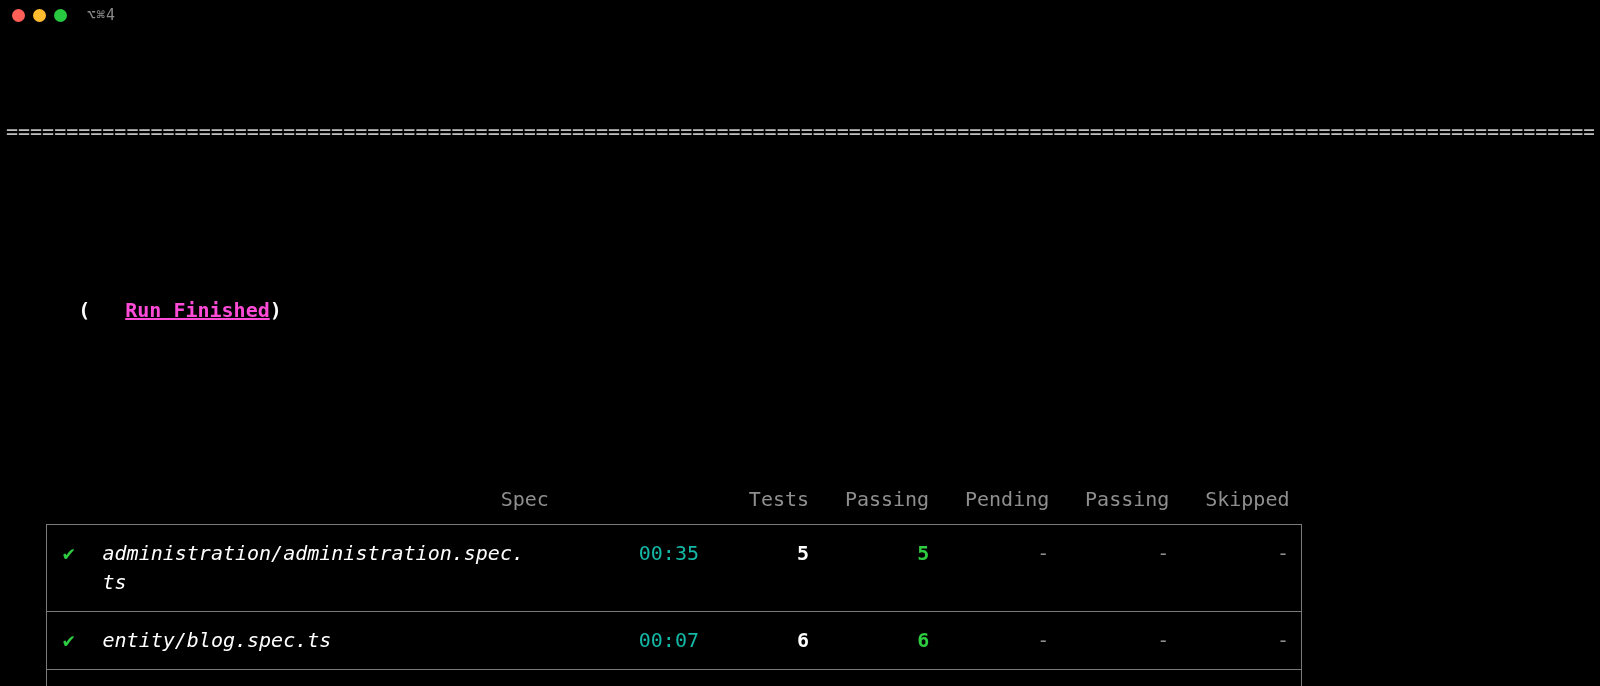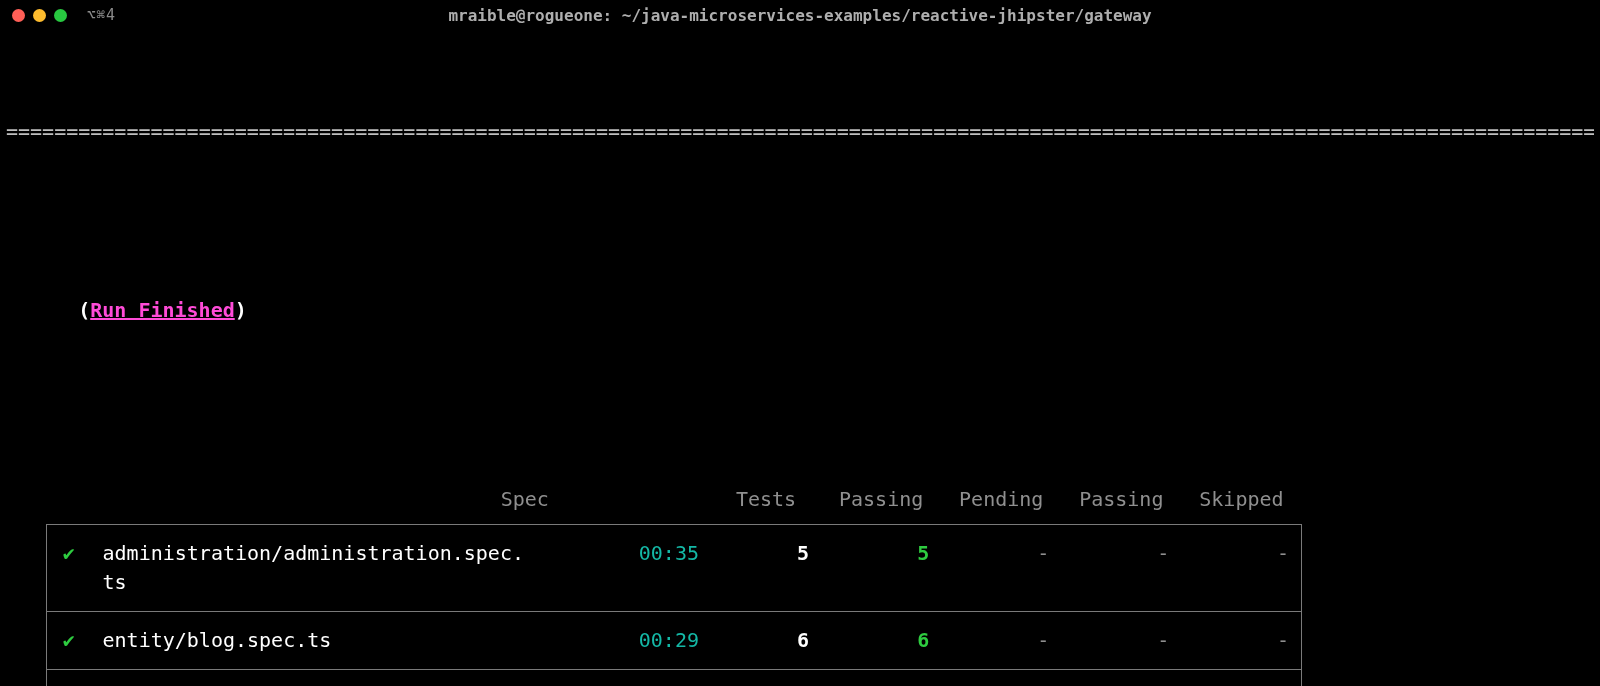"mraible@rogueone:" div.titlebar-title { html: <div>mraible@rogueone: ~/java-microservices-examples/reactive-jhipster/gateway</div> -> none }
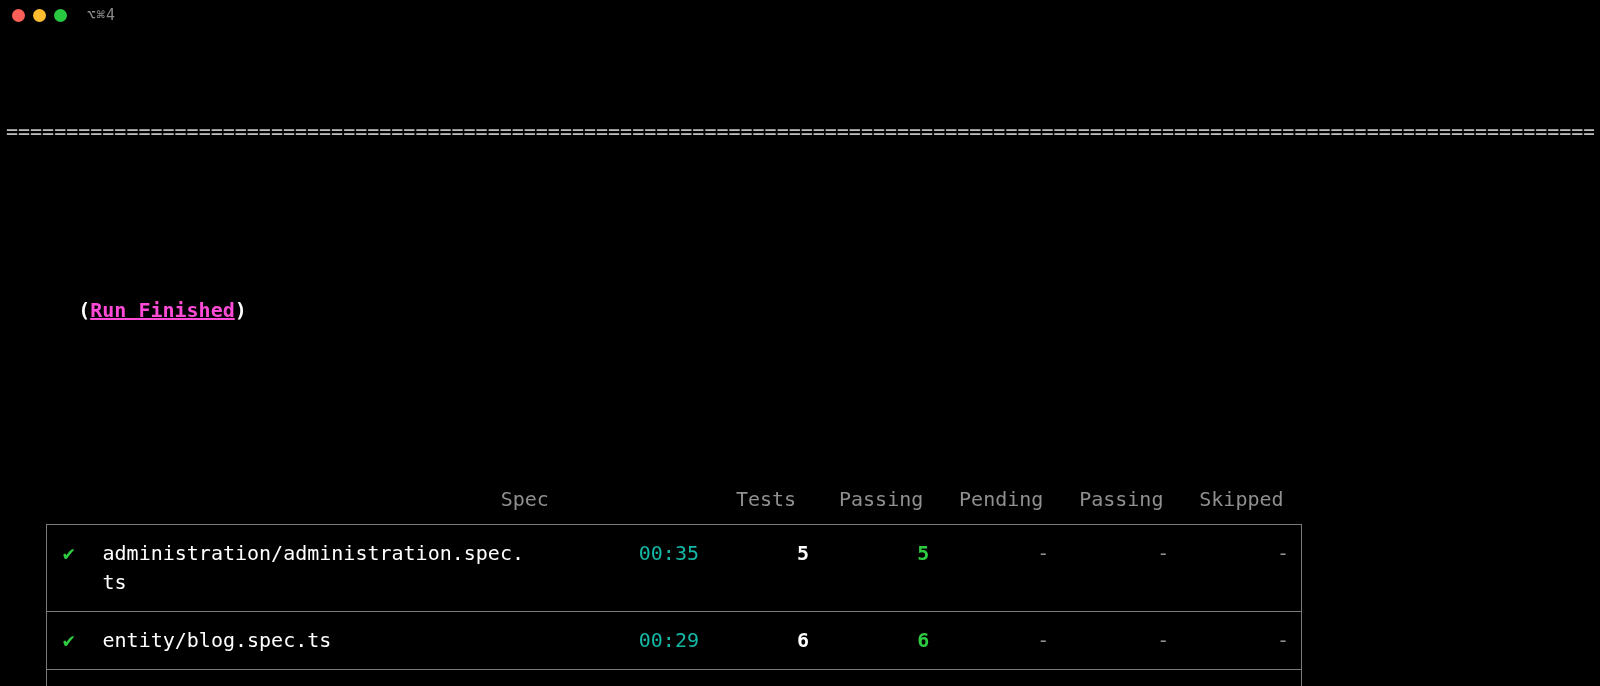"Run Finished" .run-finished { margin-left: none -> 35px }
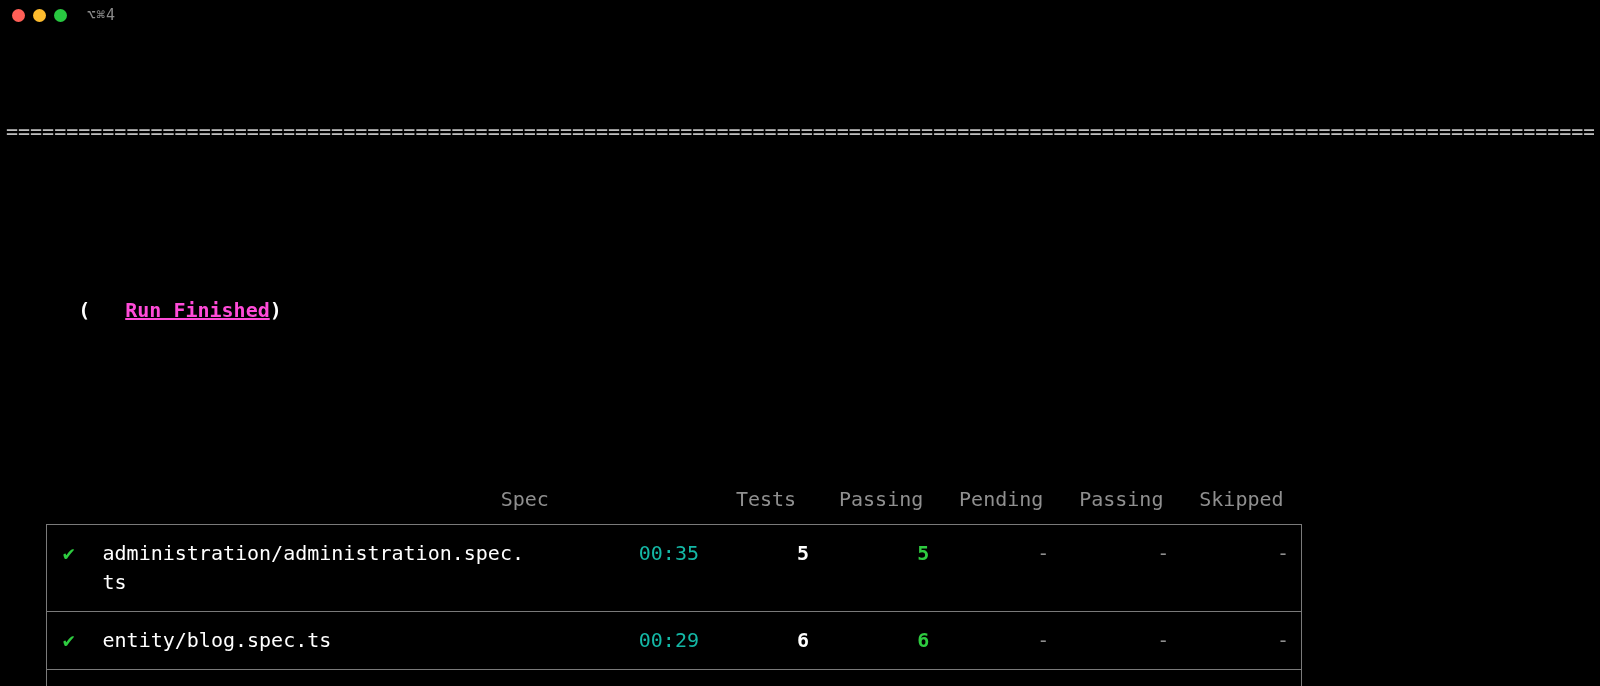"Tests" .hdr th { text-align: none -> right }
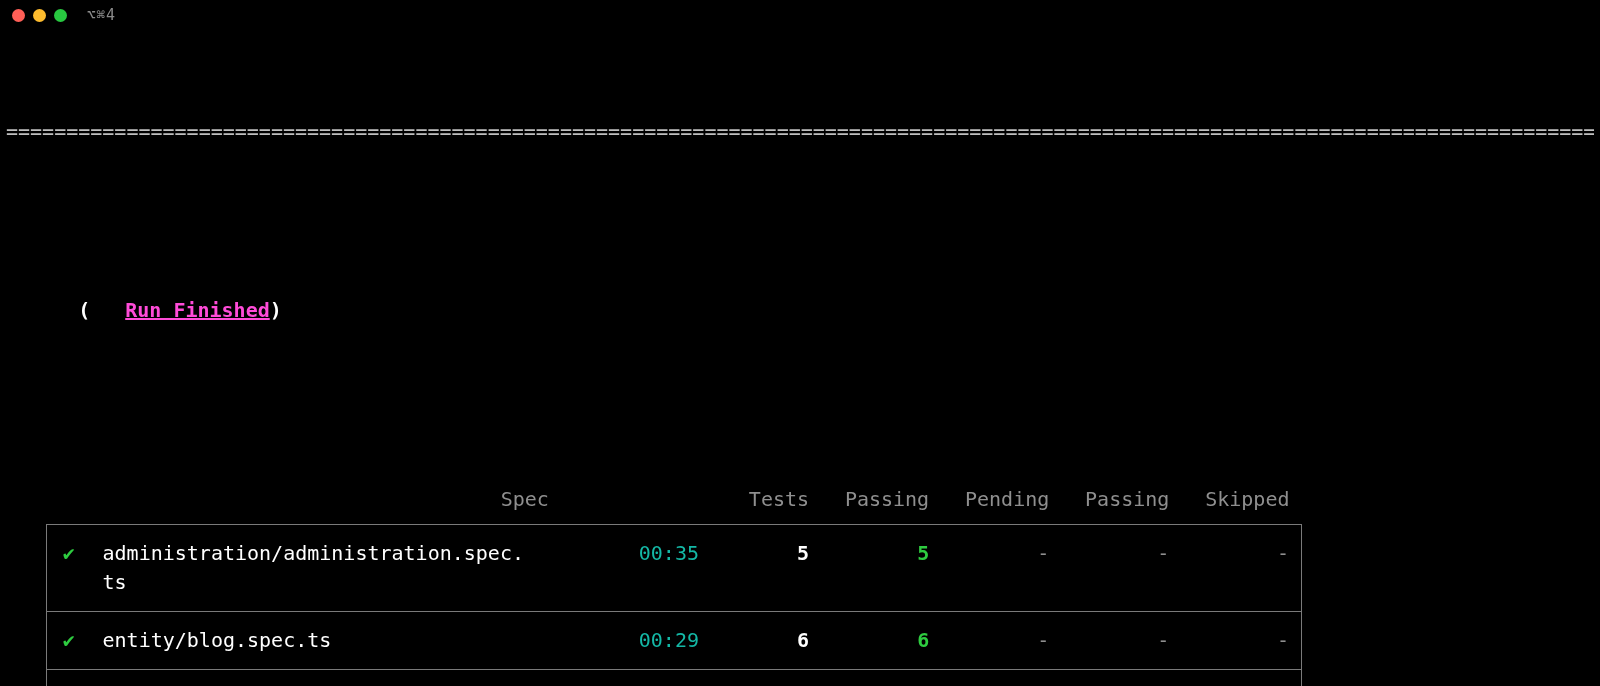"administration/administration.spec." .table tbody td.spec-name { font-style: none -> italic }
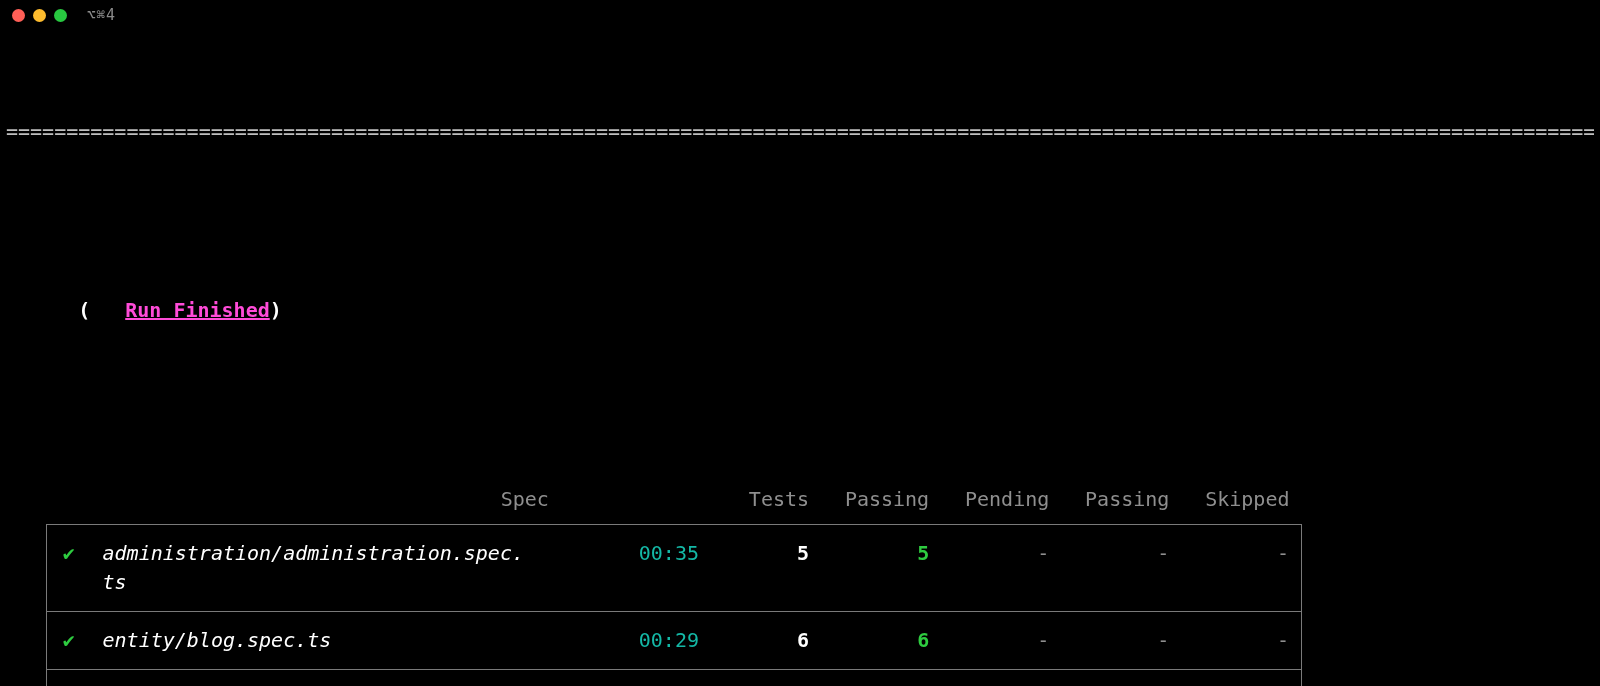"00:29" td.duration { text: 00:29 -> 00:07 }
